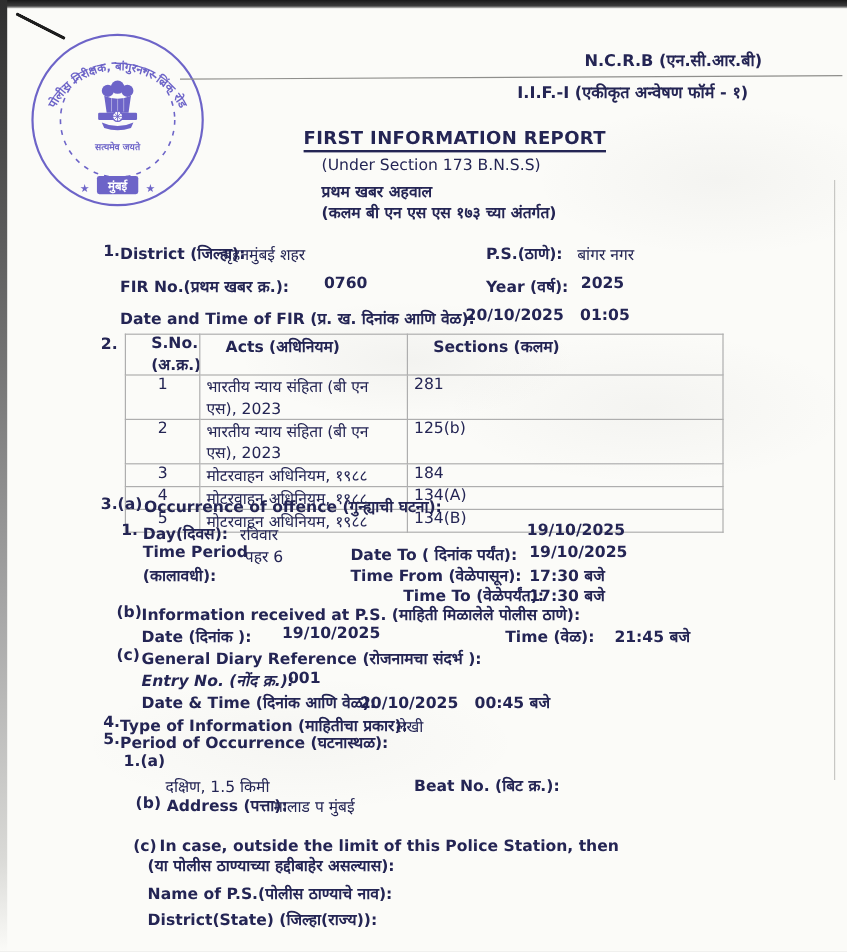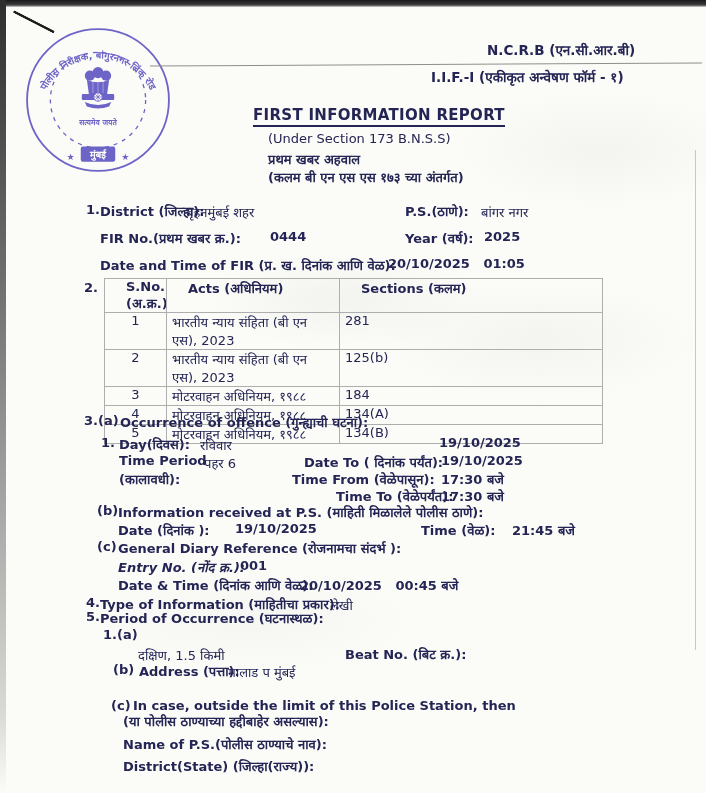"0444" span.t { text: 0444 -> 0760 }
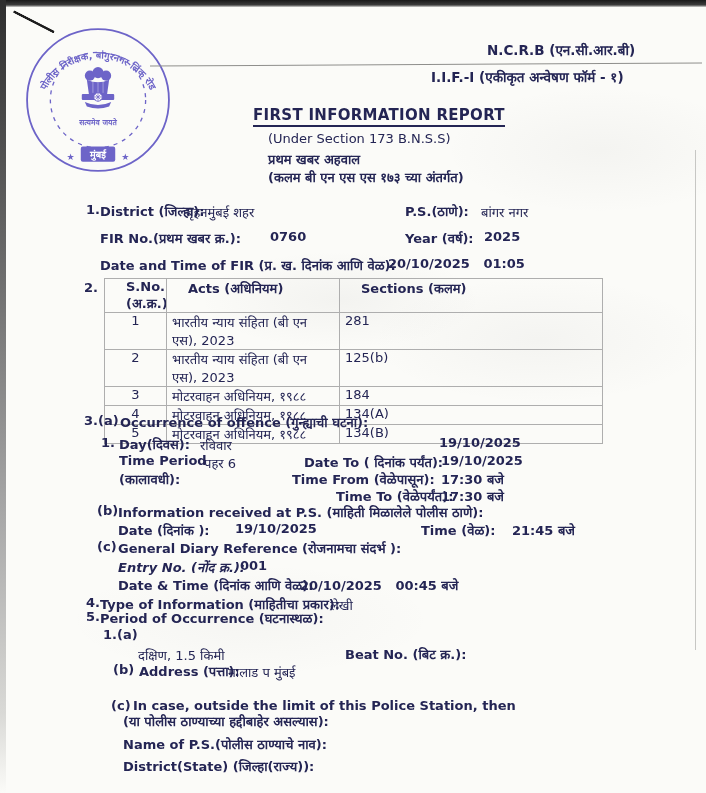"Date To ( दिनांक पर्यंत):" span.t { margin-left: 12px -> none }
